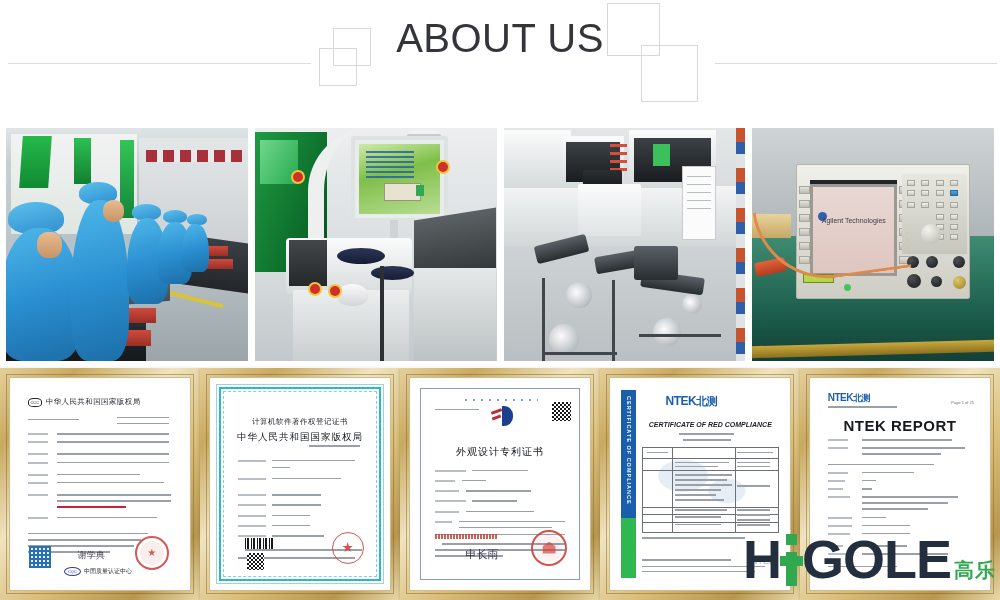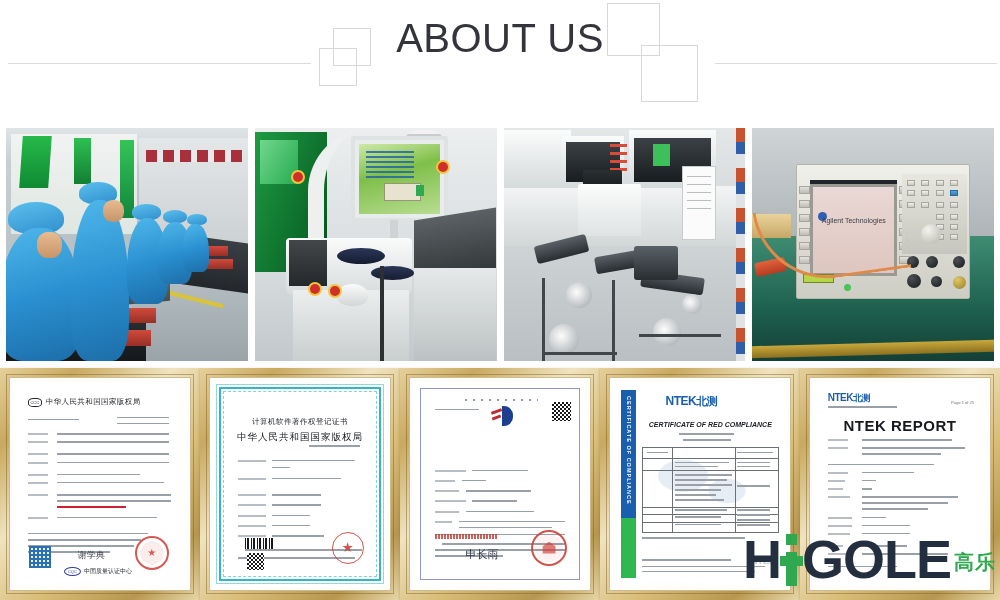"外观设计专利证书" div.t2 { html: none -> <div>外观设计专利证书</div> }
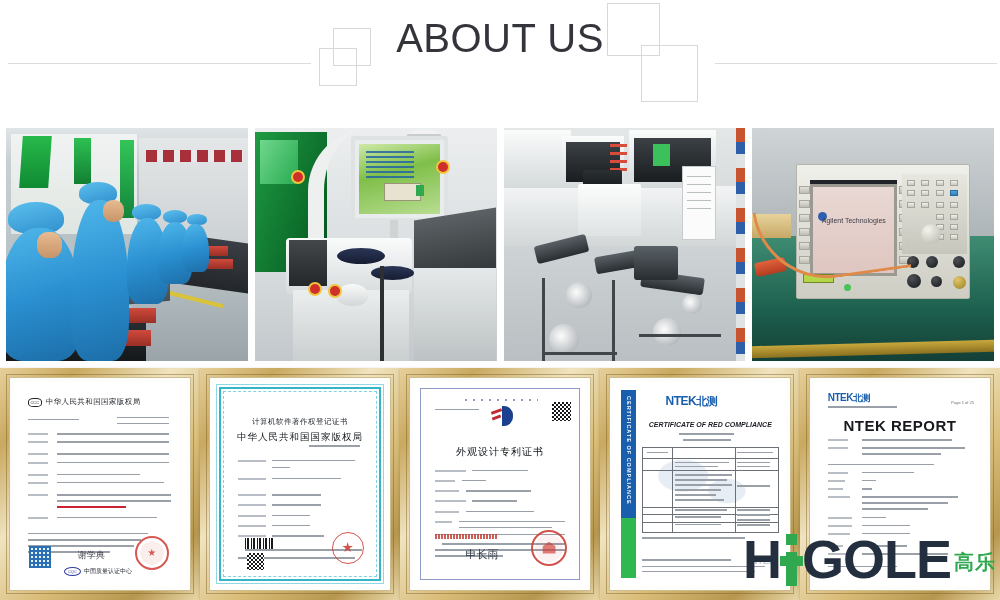"高乐" .logo-cn { font-family: Liberation Sans, sans-serif -> Liberation Mono, monospace; margin-bottom: 14px -> 4px }
